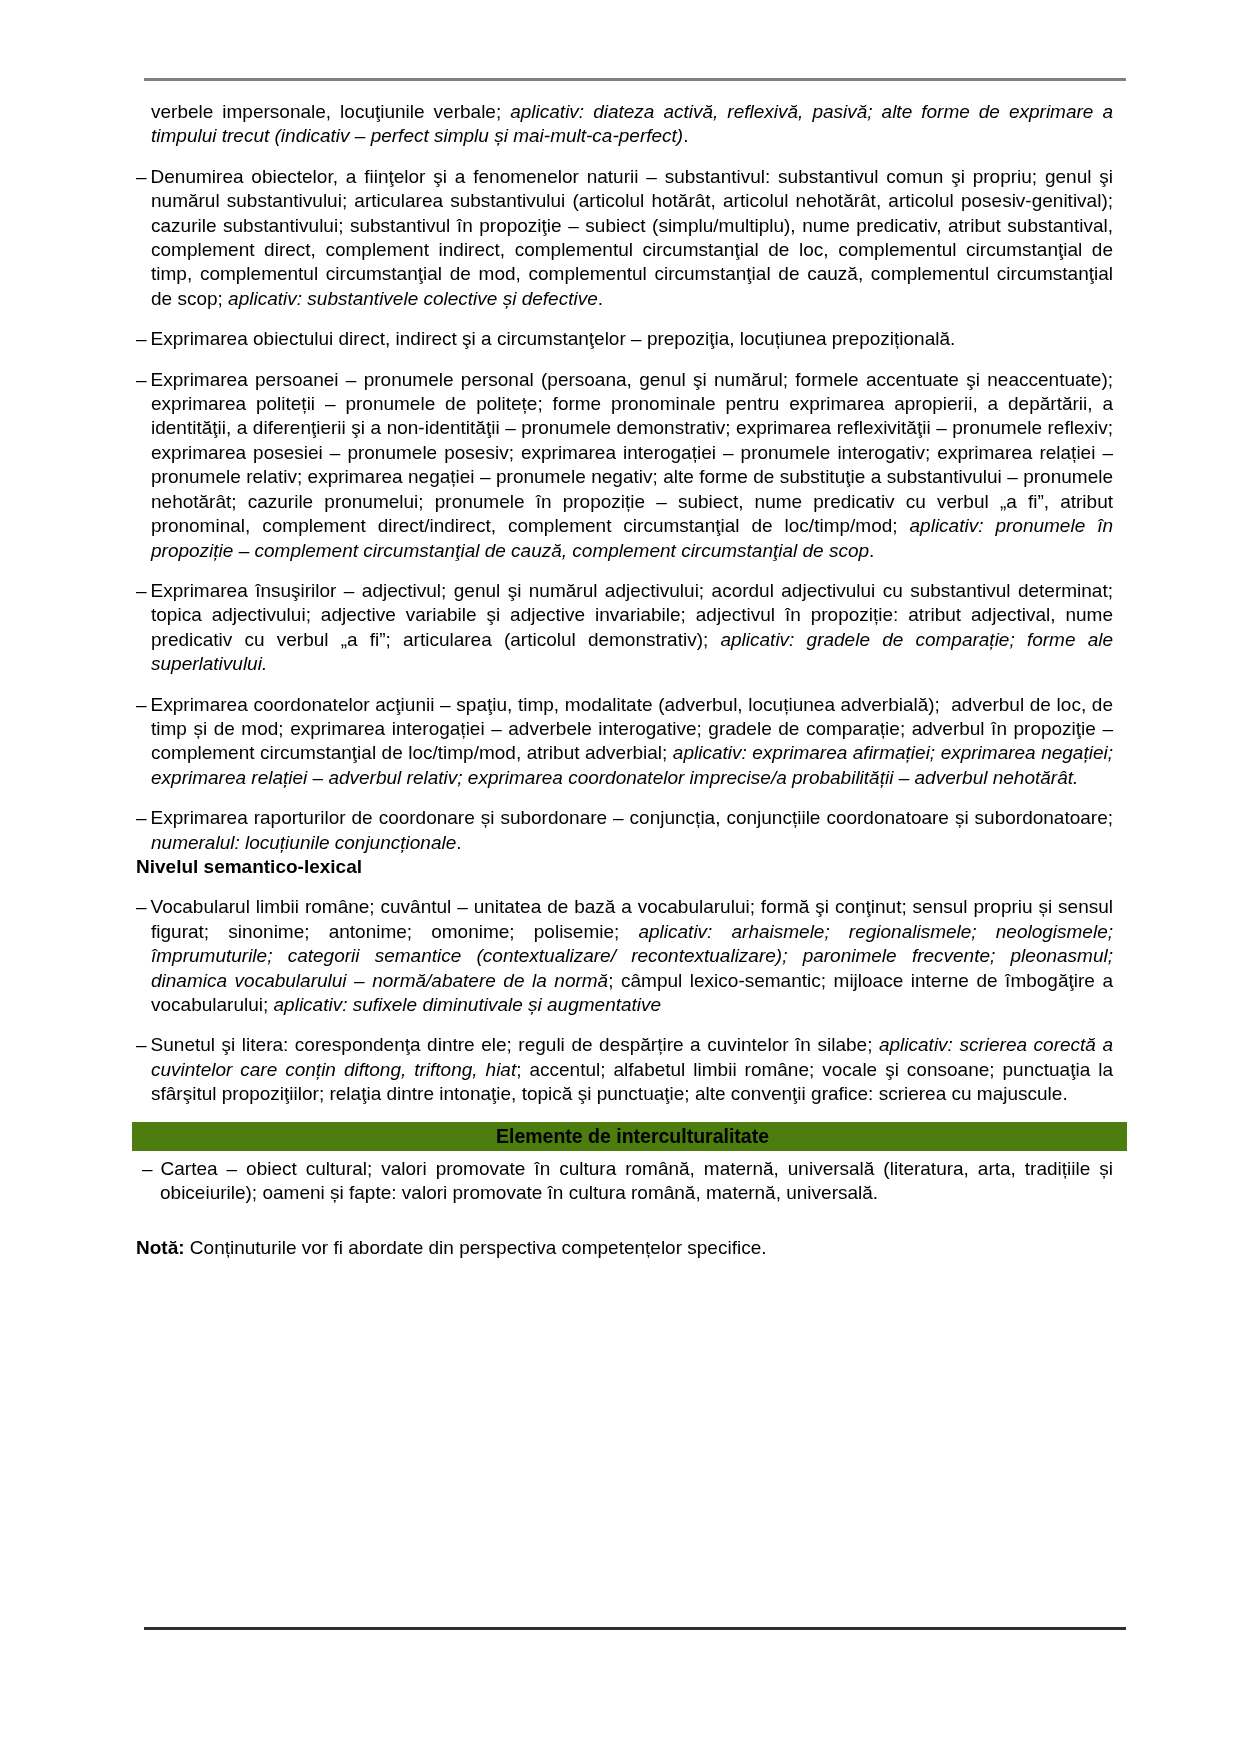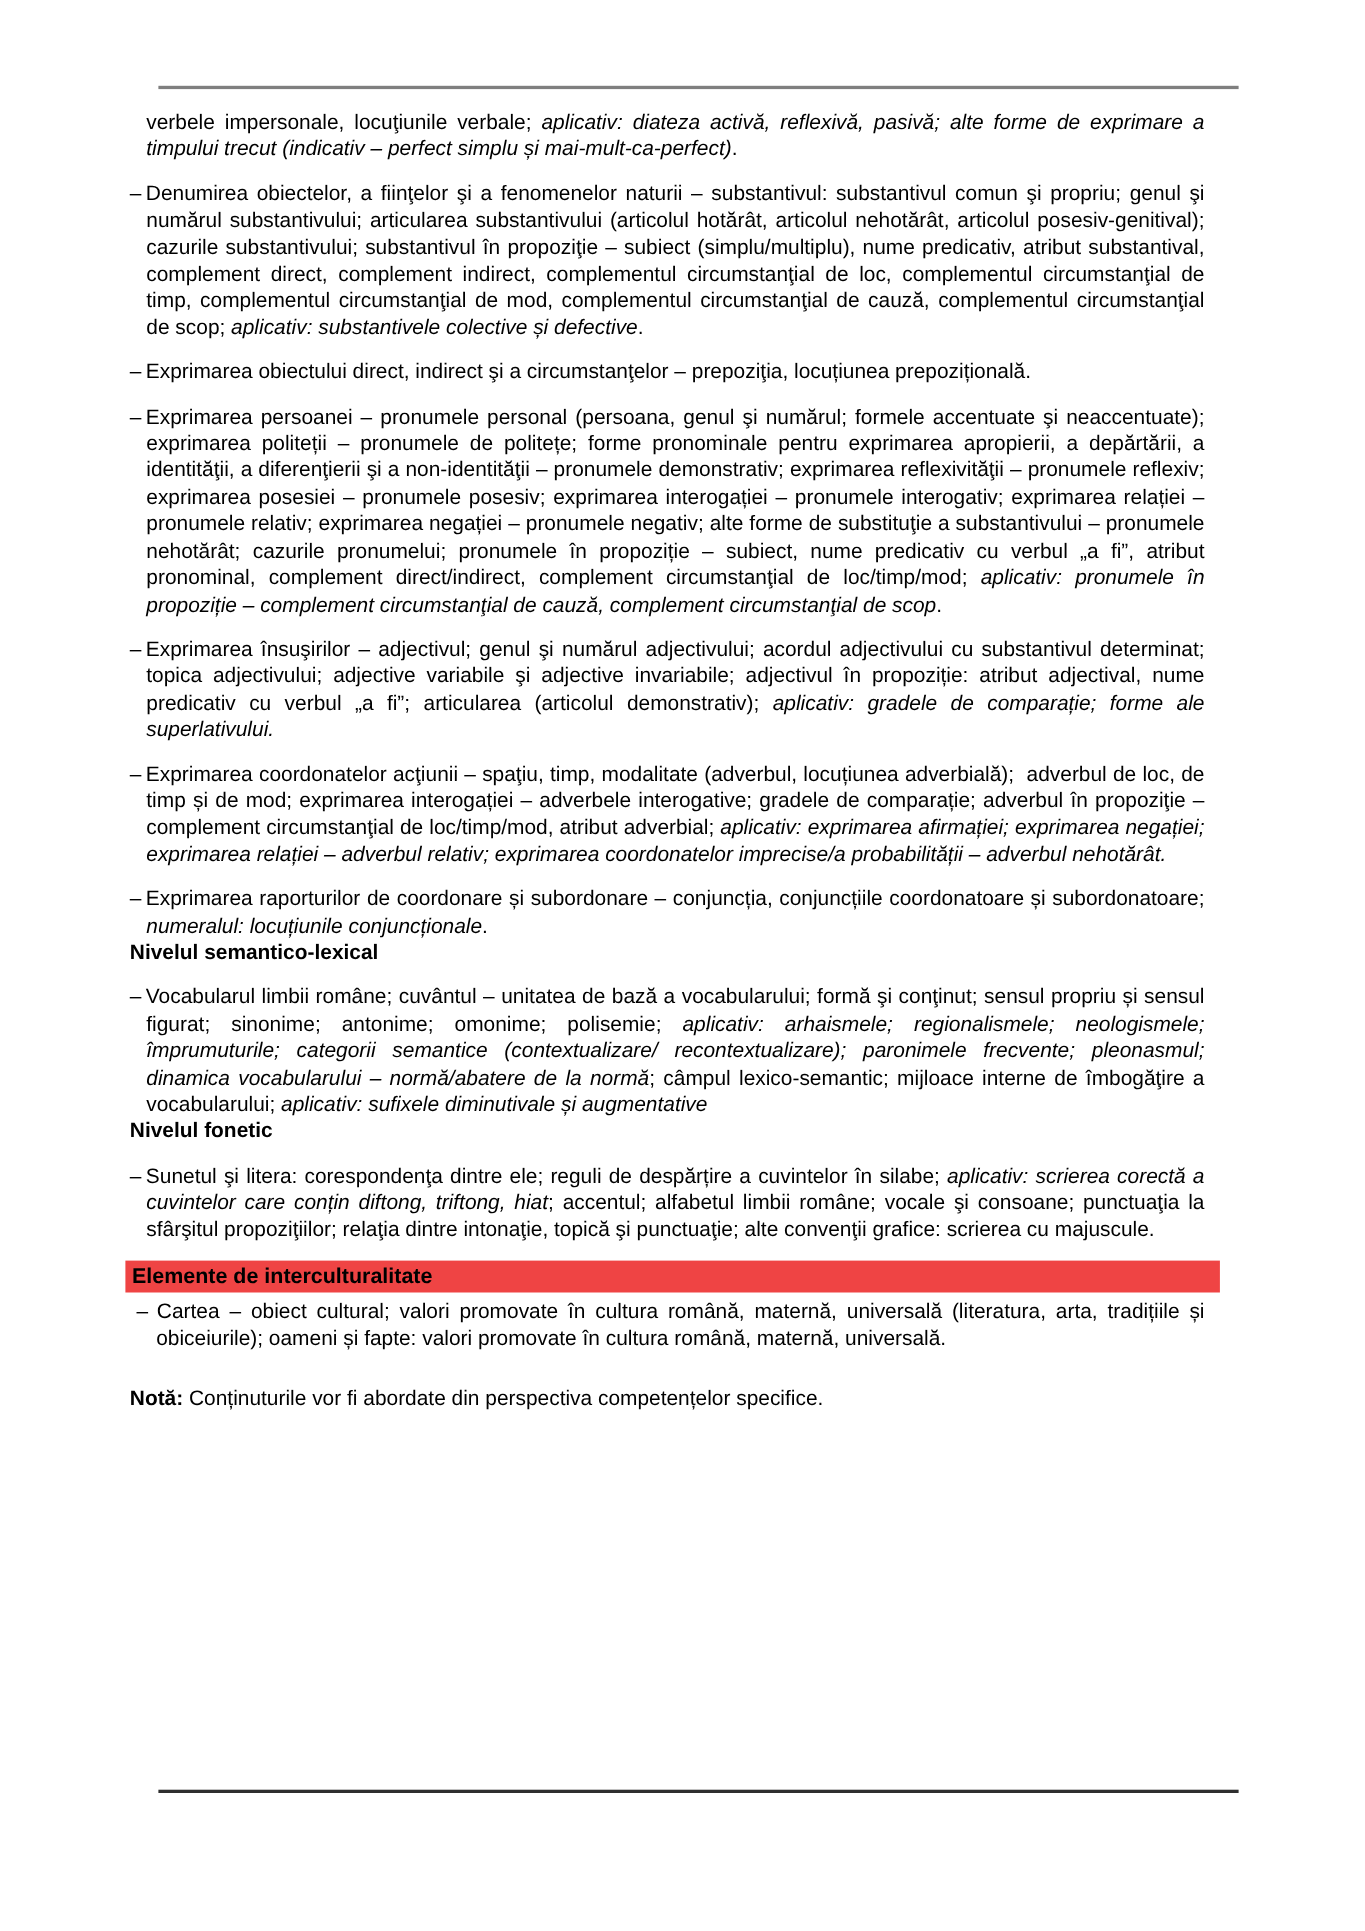"verbele impersonale, locuţiunile" .content { left: 118px -> 136px }
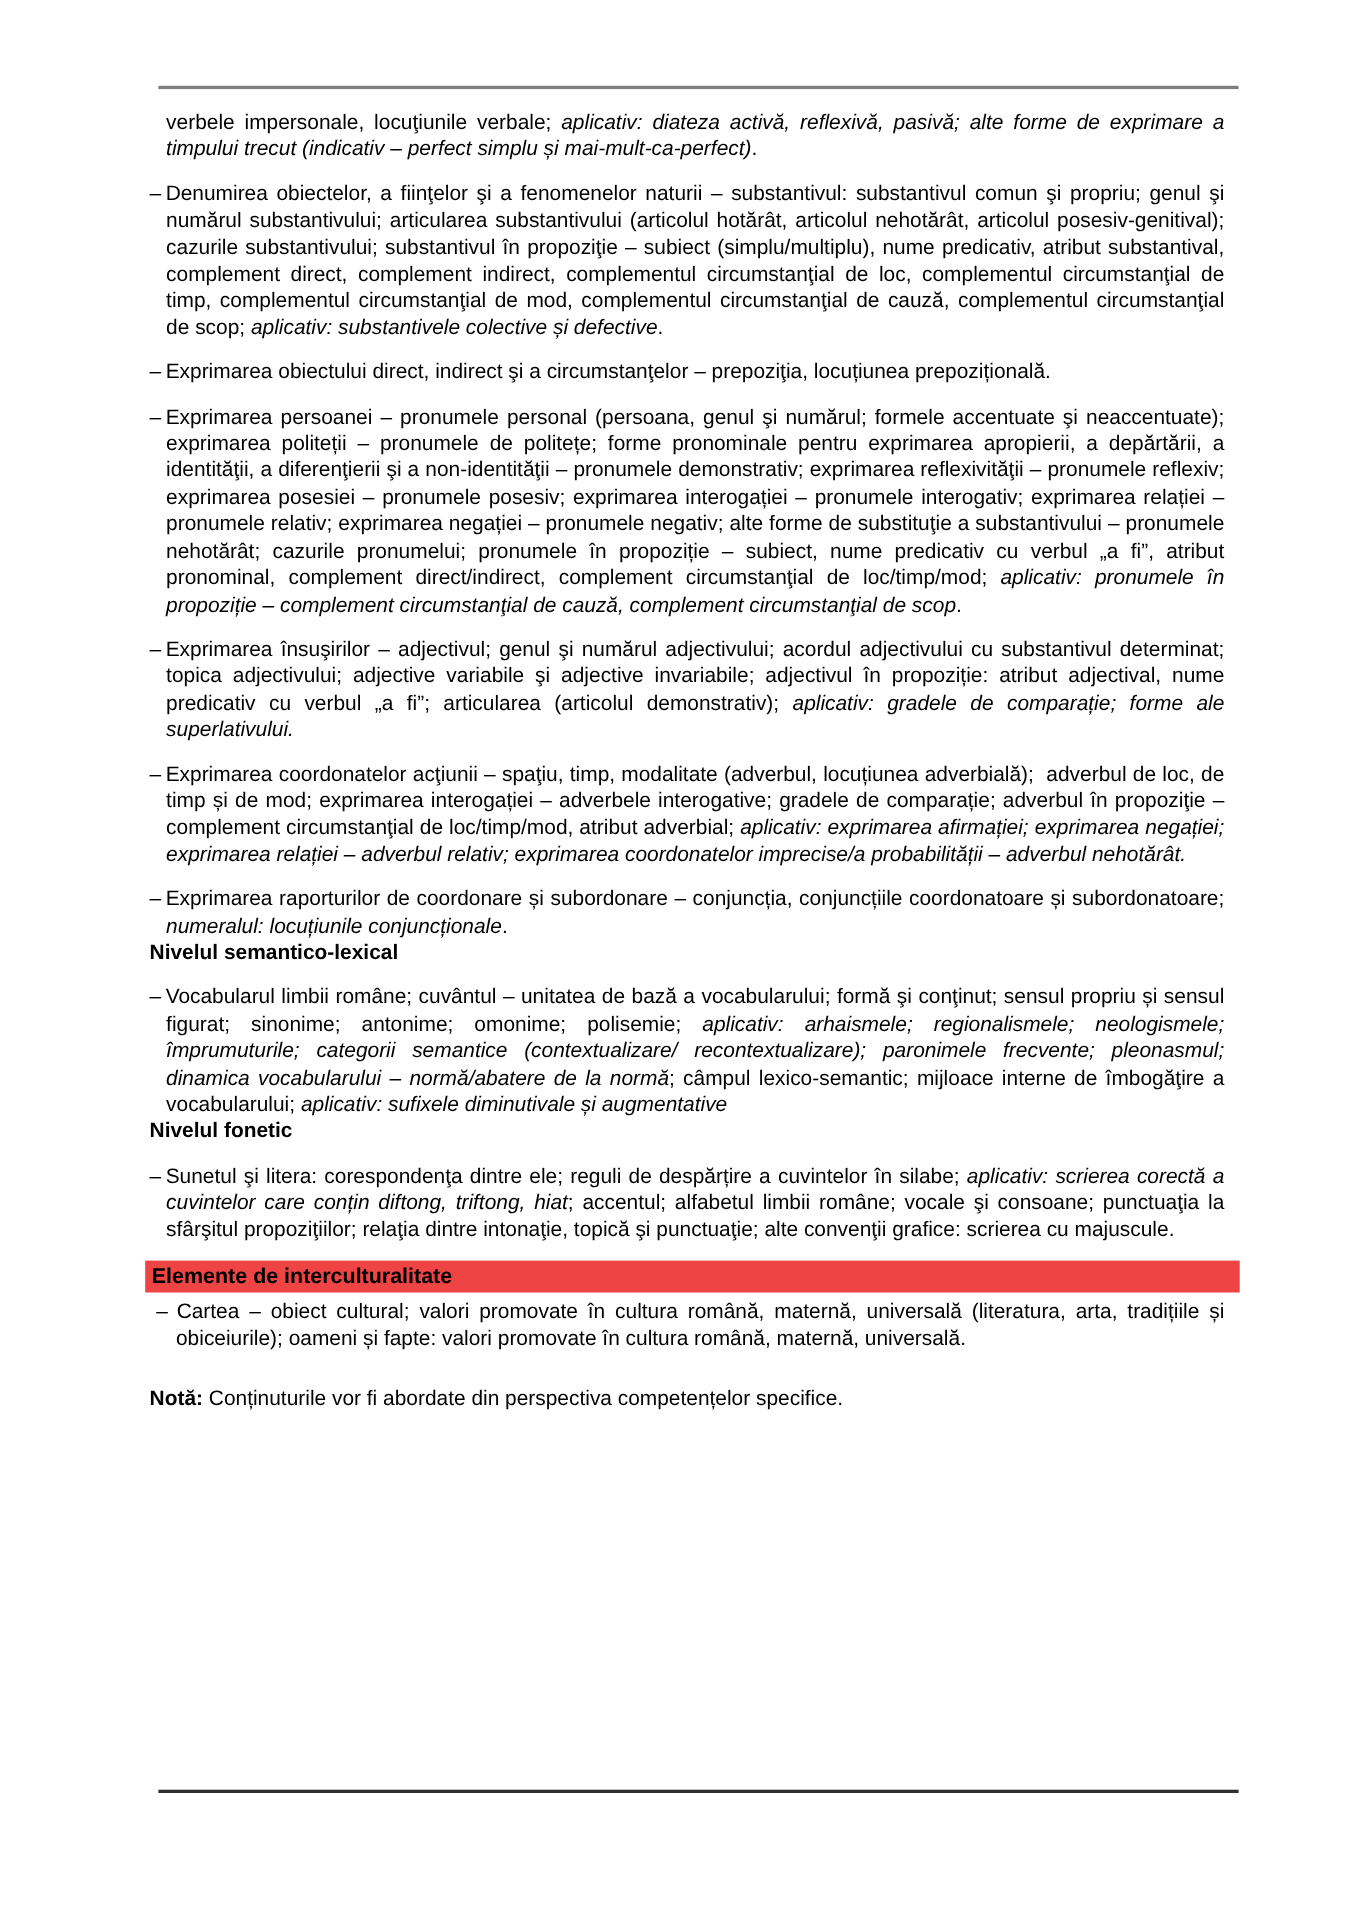"Nivelul fonetic" div.block { html: <div><span>Nivelul fonetic</span></div> -> none }
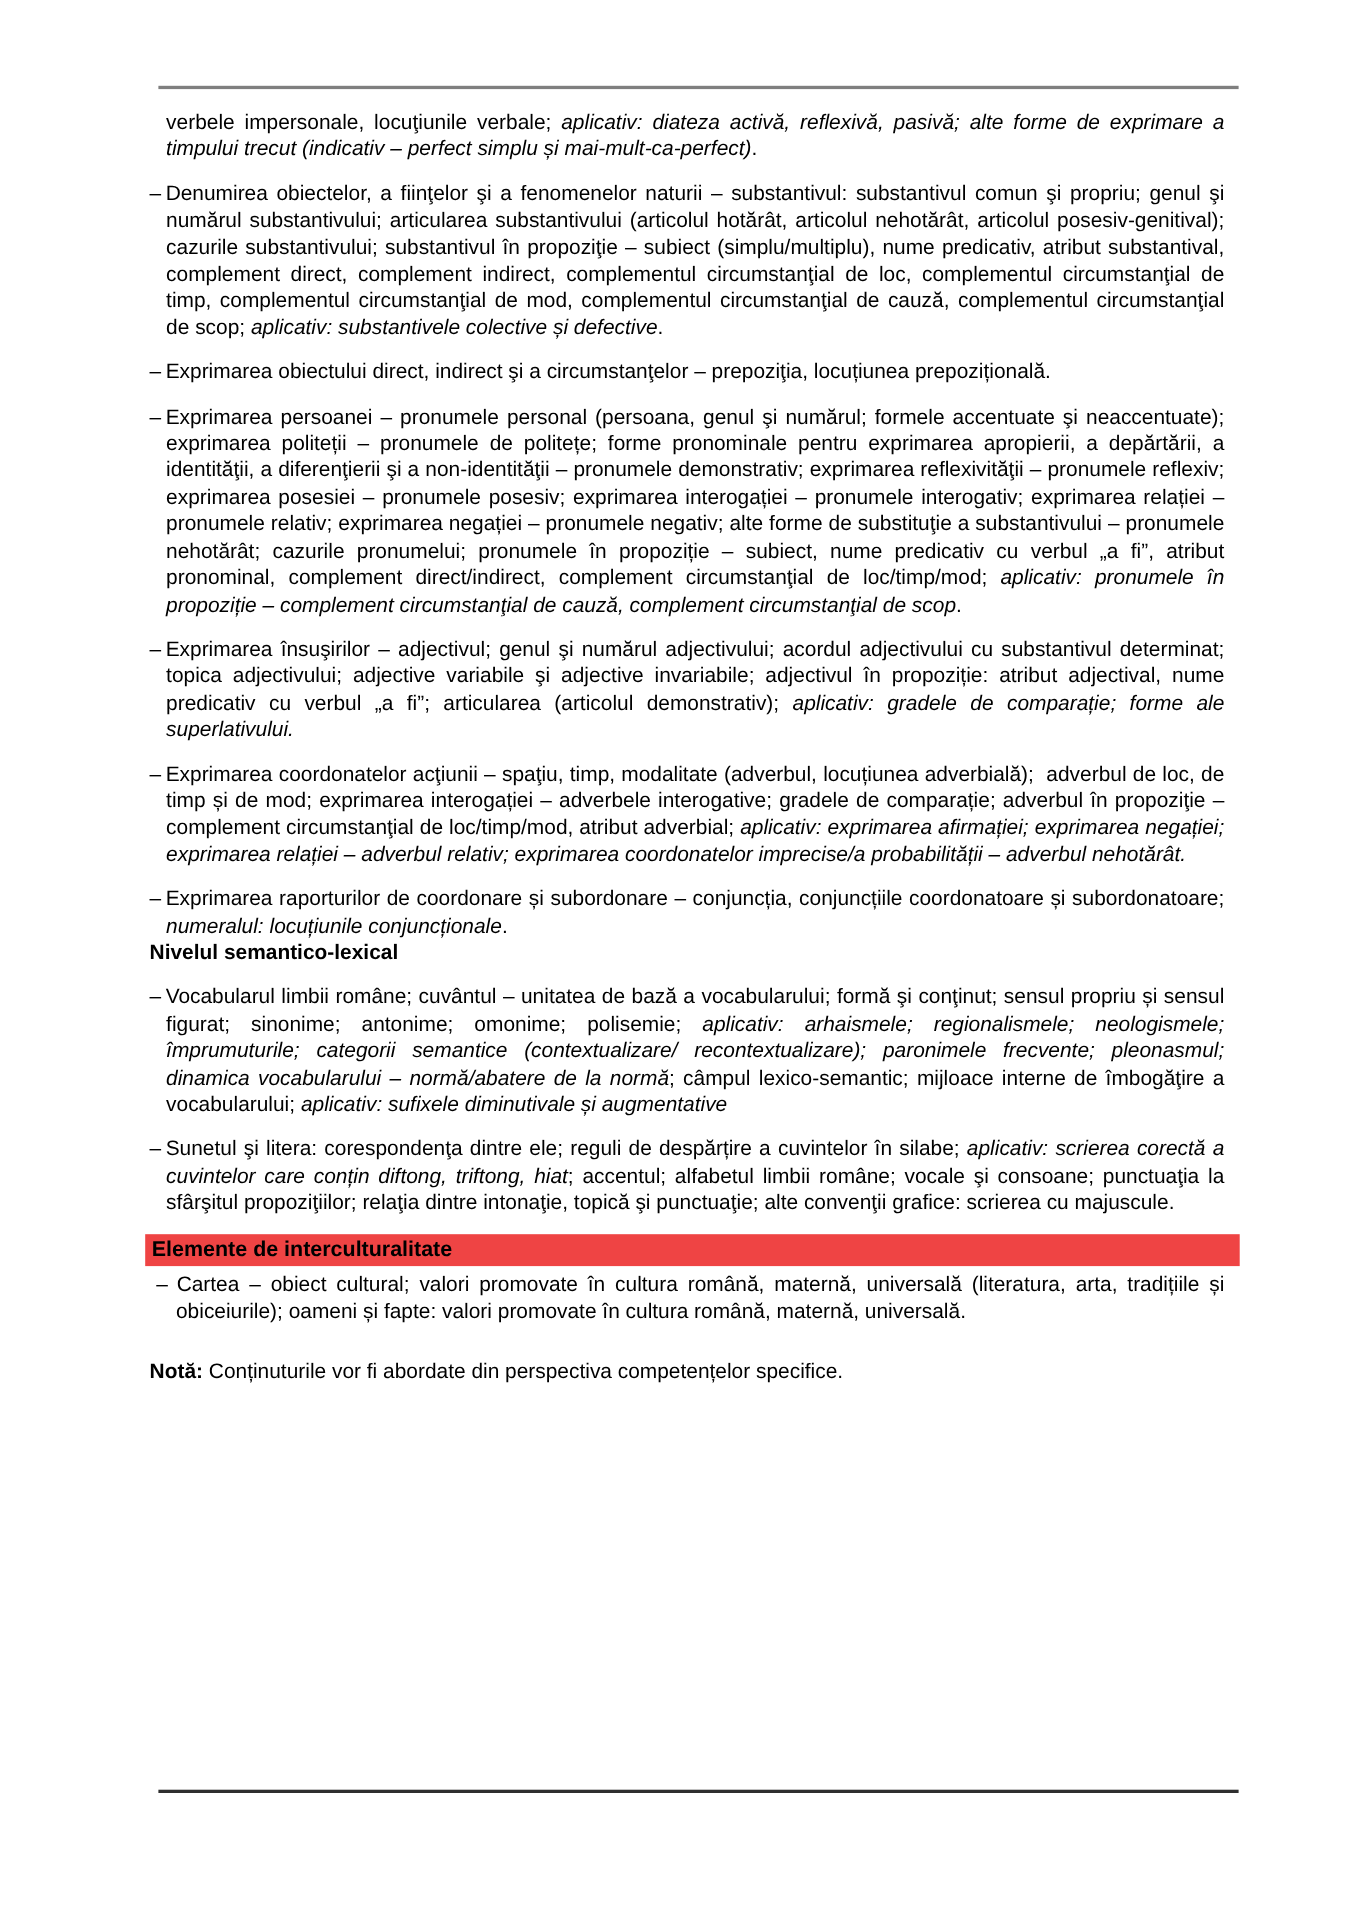"Elemente de interculturalitate" div.block { background: #ef4444 -> #4d7c0f; text-align: none -> center }
